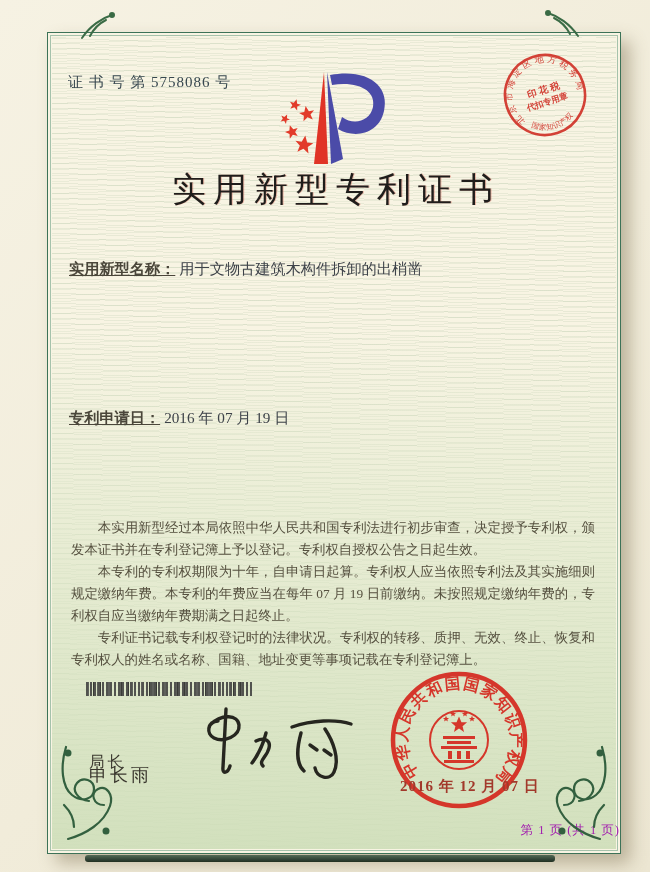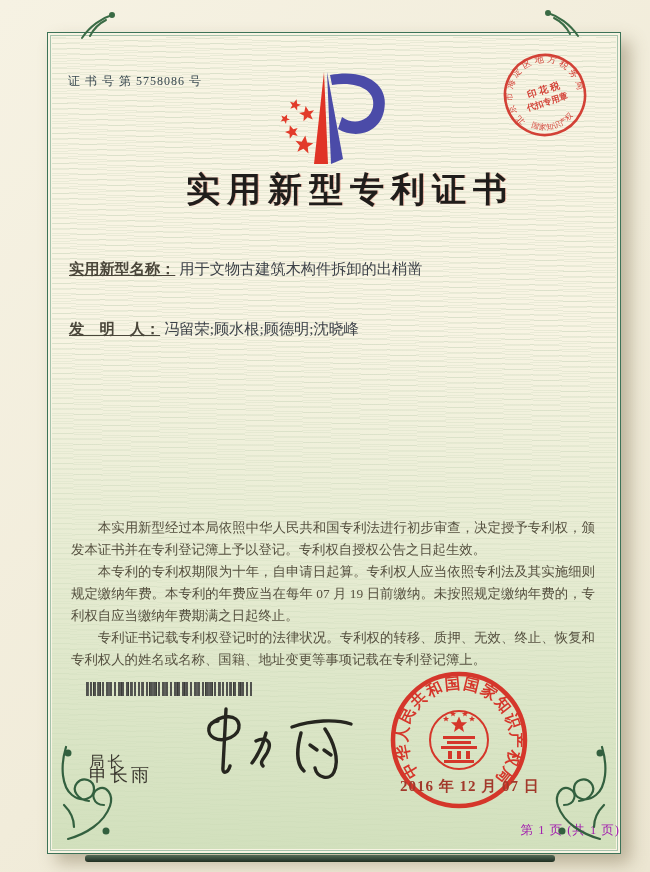"证 书 号 第 5758086" .cert-no { font-size: 12px -> 15px }
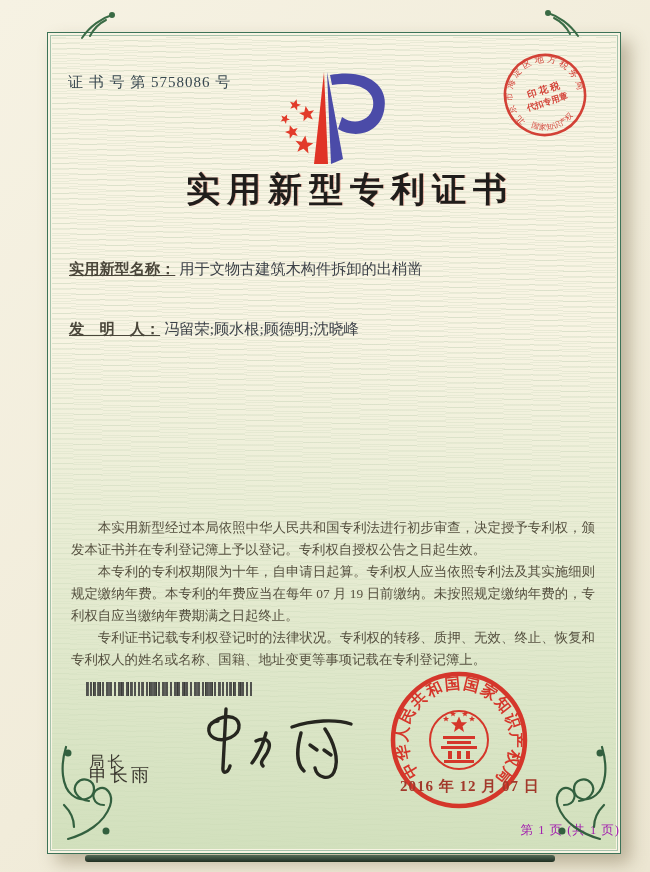"实用新型专利证书" .title { font-weight: 700 -> 400; left: 16px -> 2px }
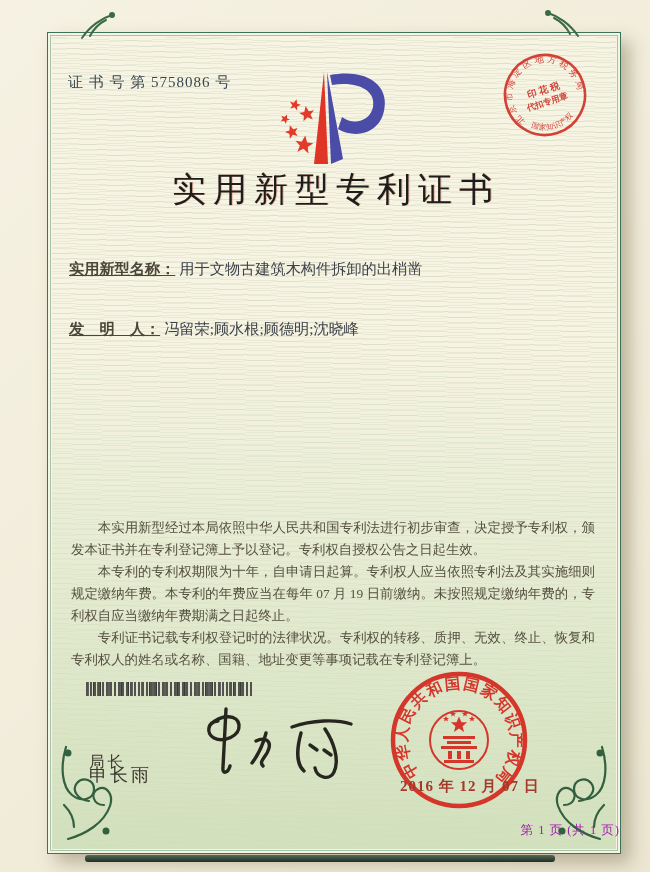"发 明 人： 冯留荣;顾水根;顾德明;沈晓峰" div.field-row { html: <div> <span>发 明 人：</span><span>冯留荣;顾水根;顾德明;沈晓峰</span> </div> -> none }
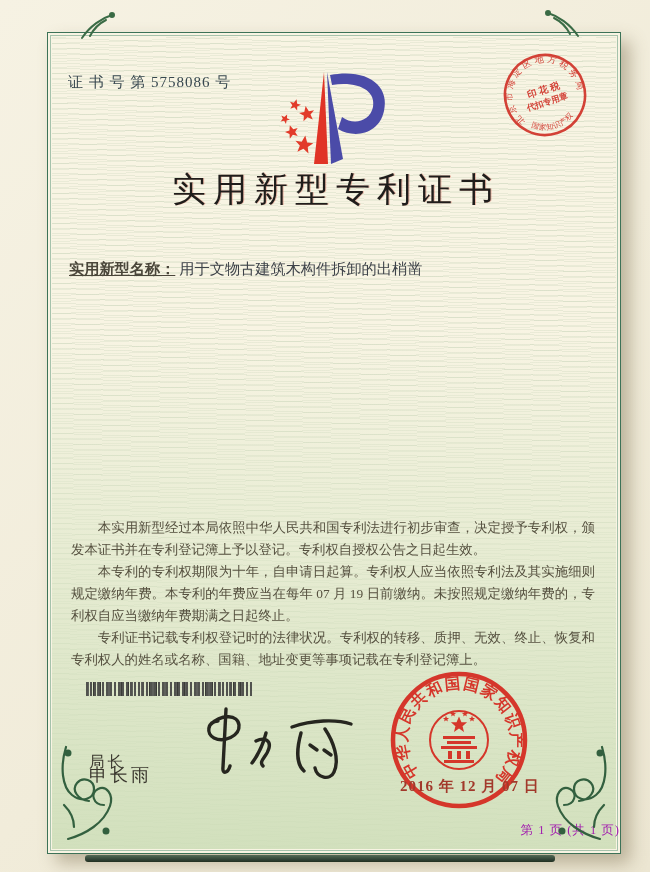"专利申请日： 2016 年 07 月" div.field-row { html: none -> <div> <span>专利申请日：</span><span>2016 年 07 月 19 日</span> </div> }
